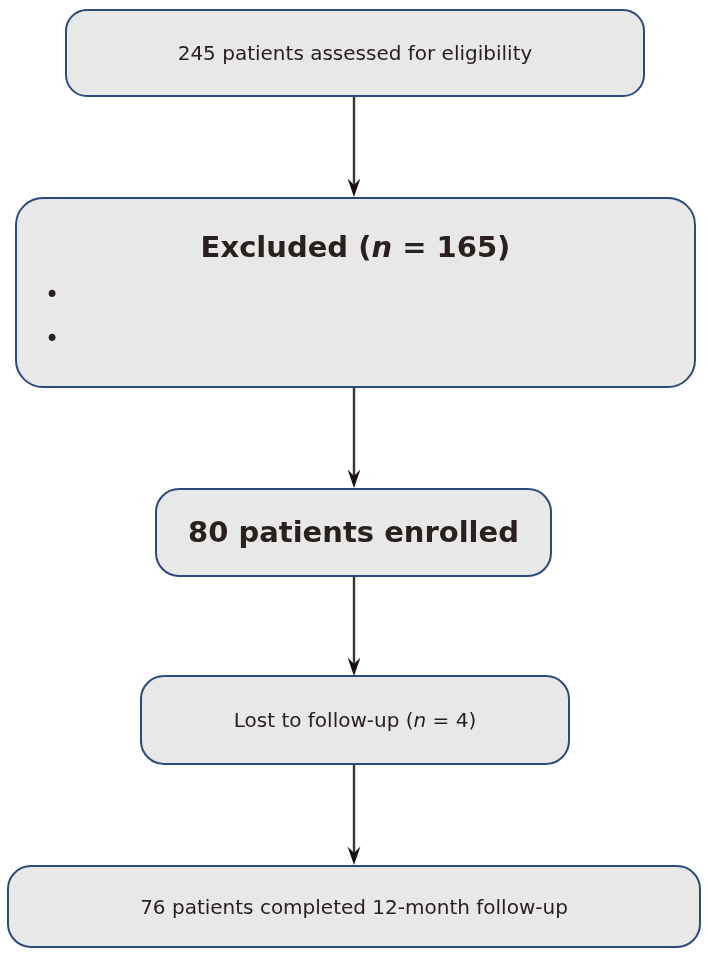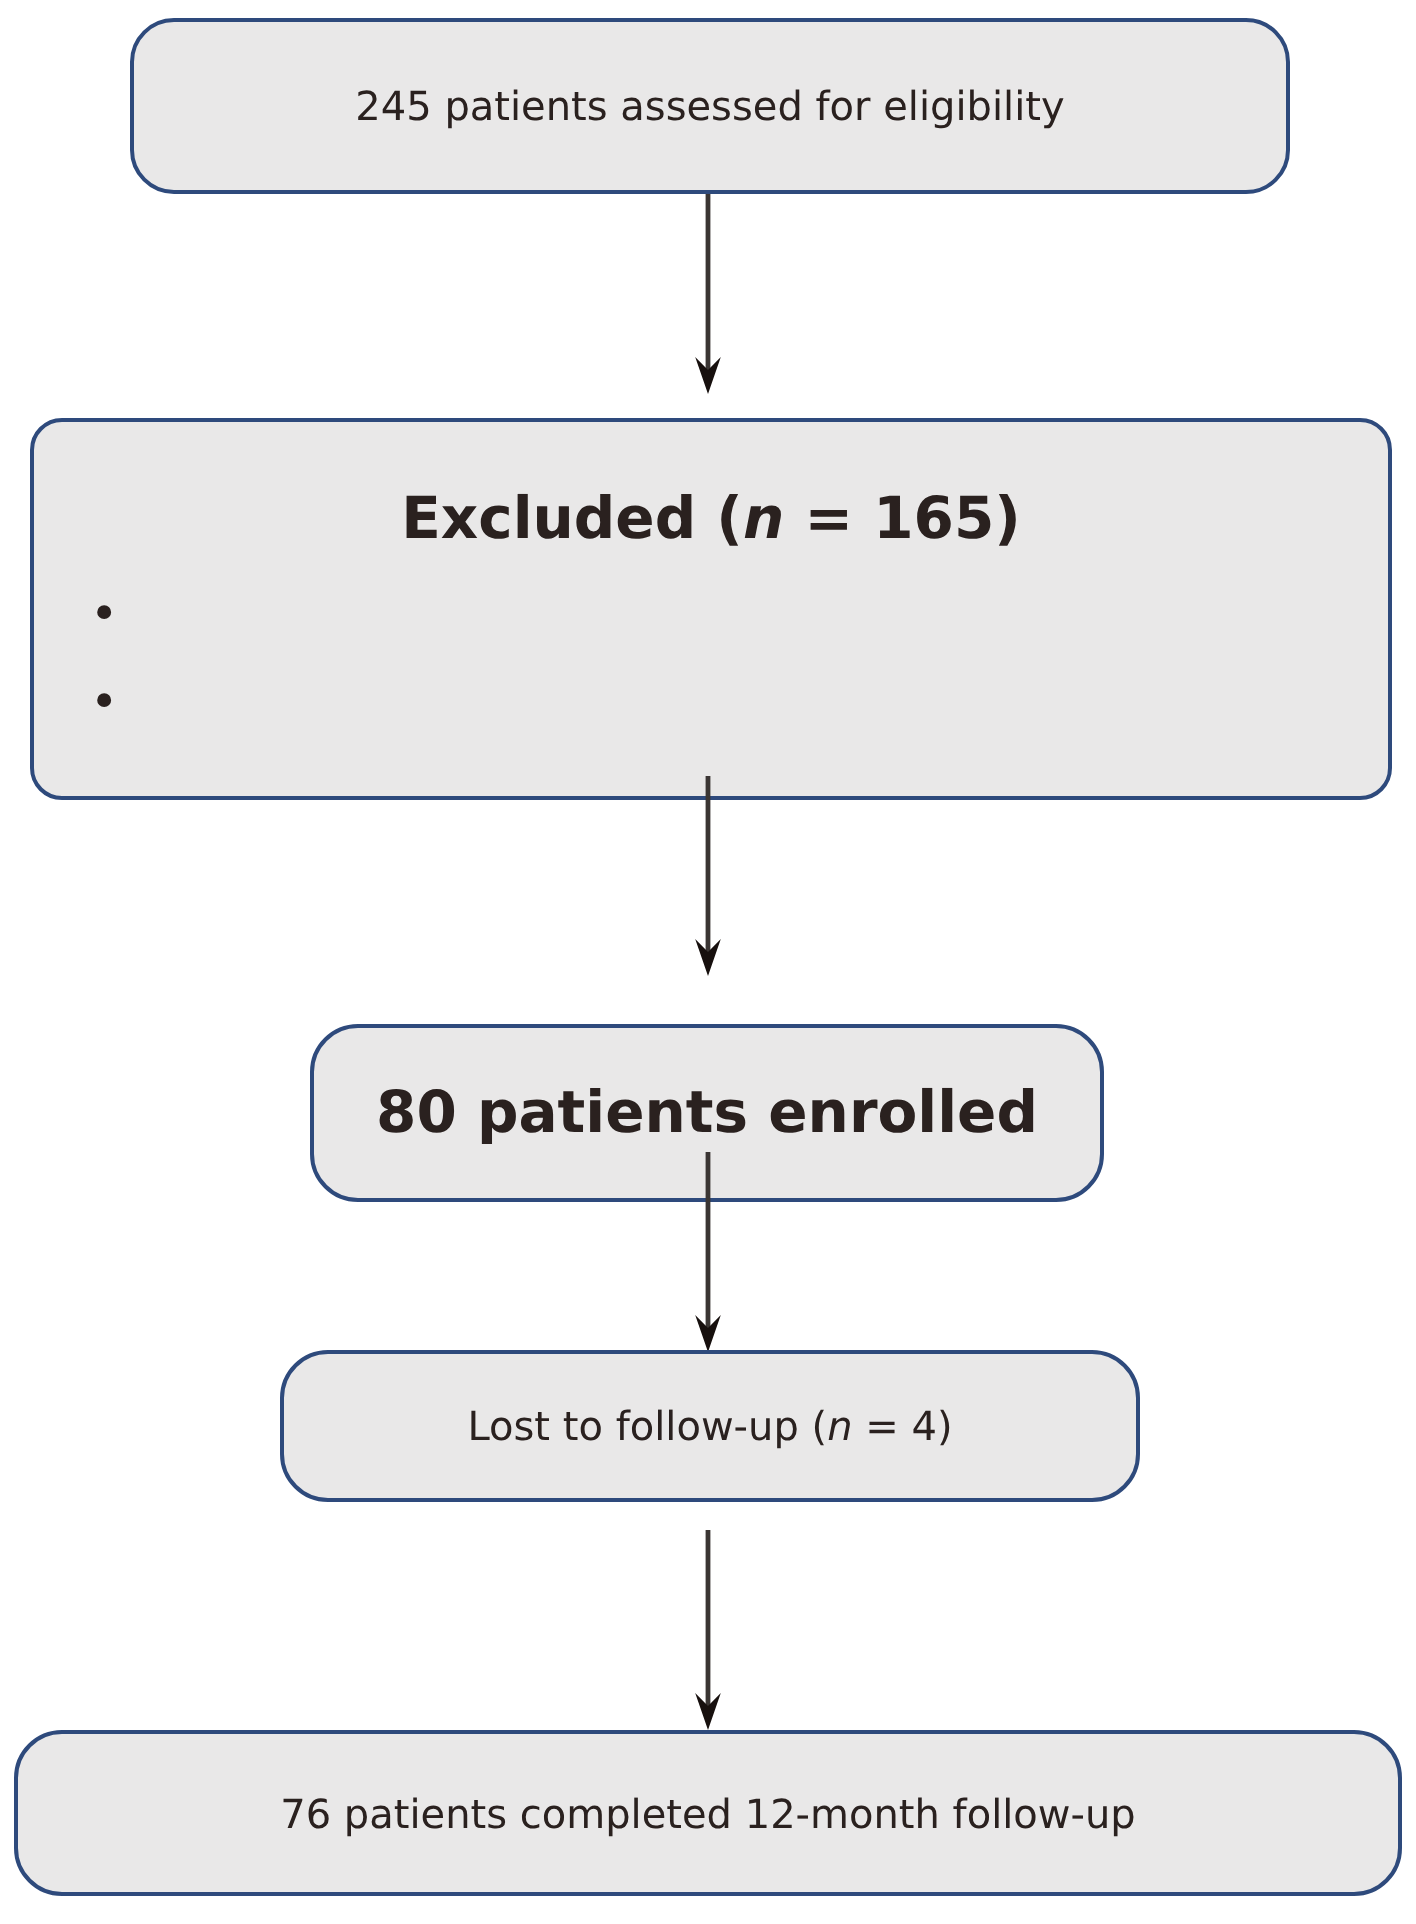"Excluded (n = 165)" #box-excluded { border-radius: 16px -> 28px; margin-top: 12px -> none }
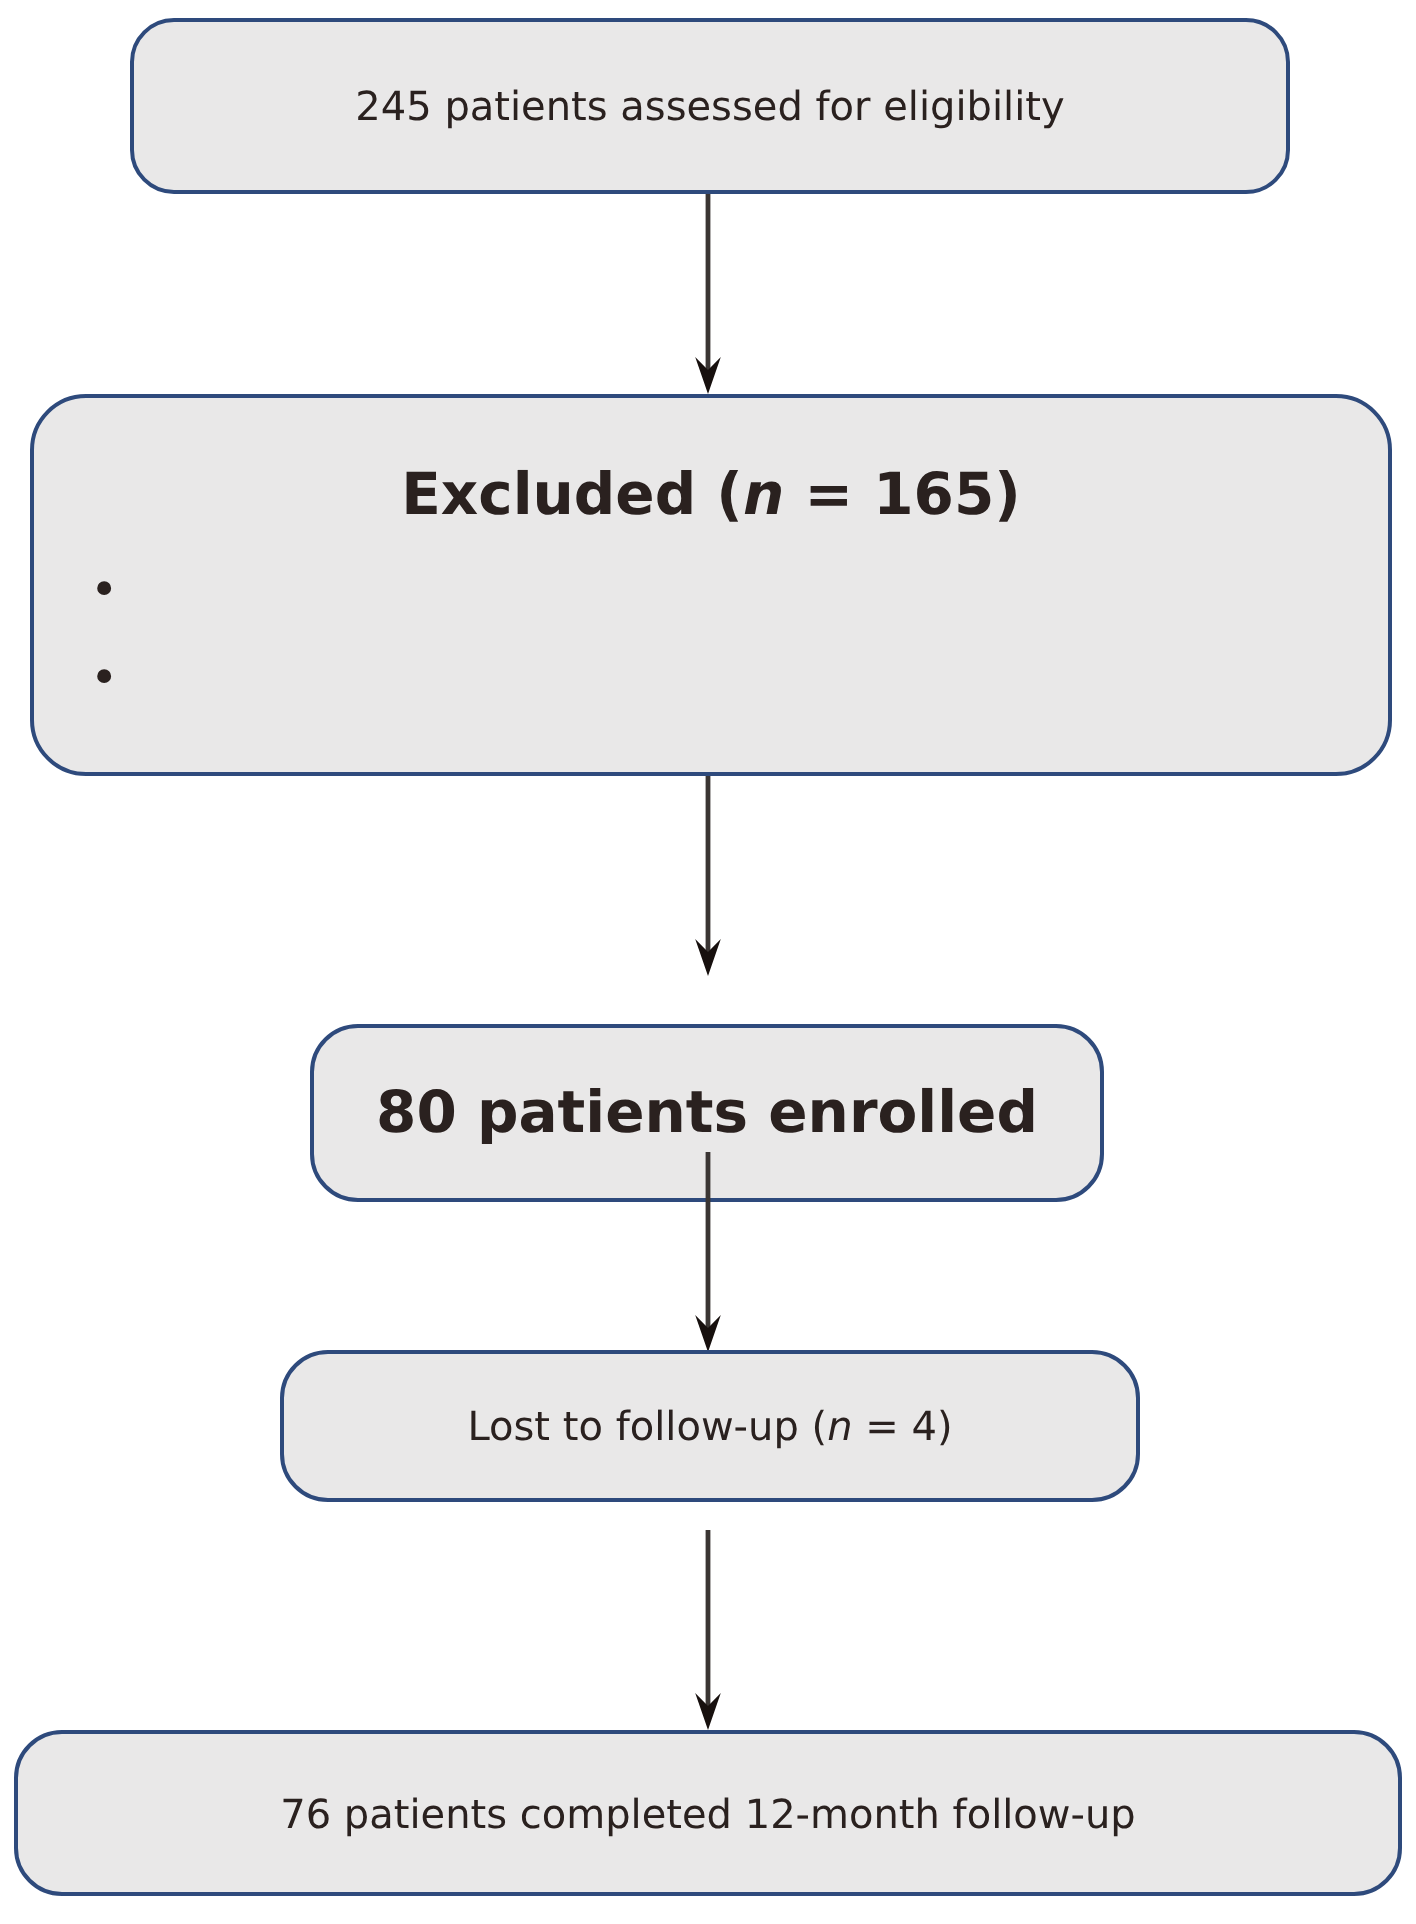"80 patients enrolled" #box-enrolled { margin-top: 24px -> none }
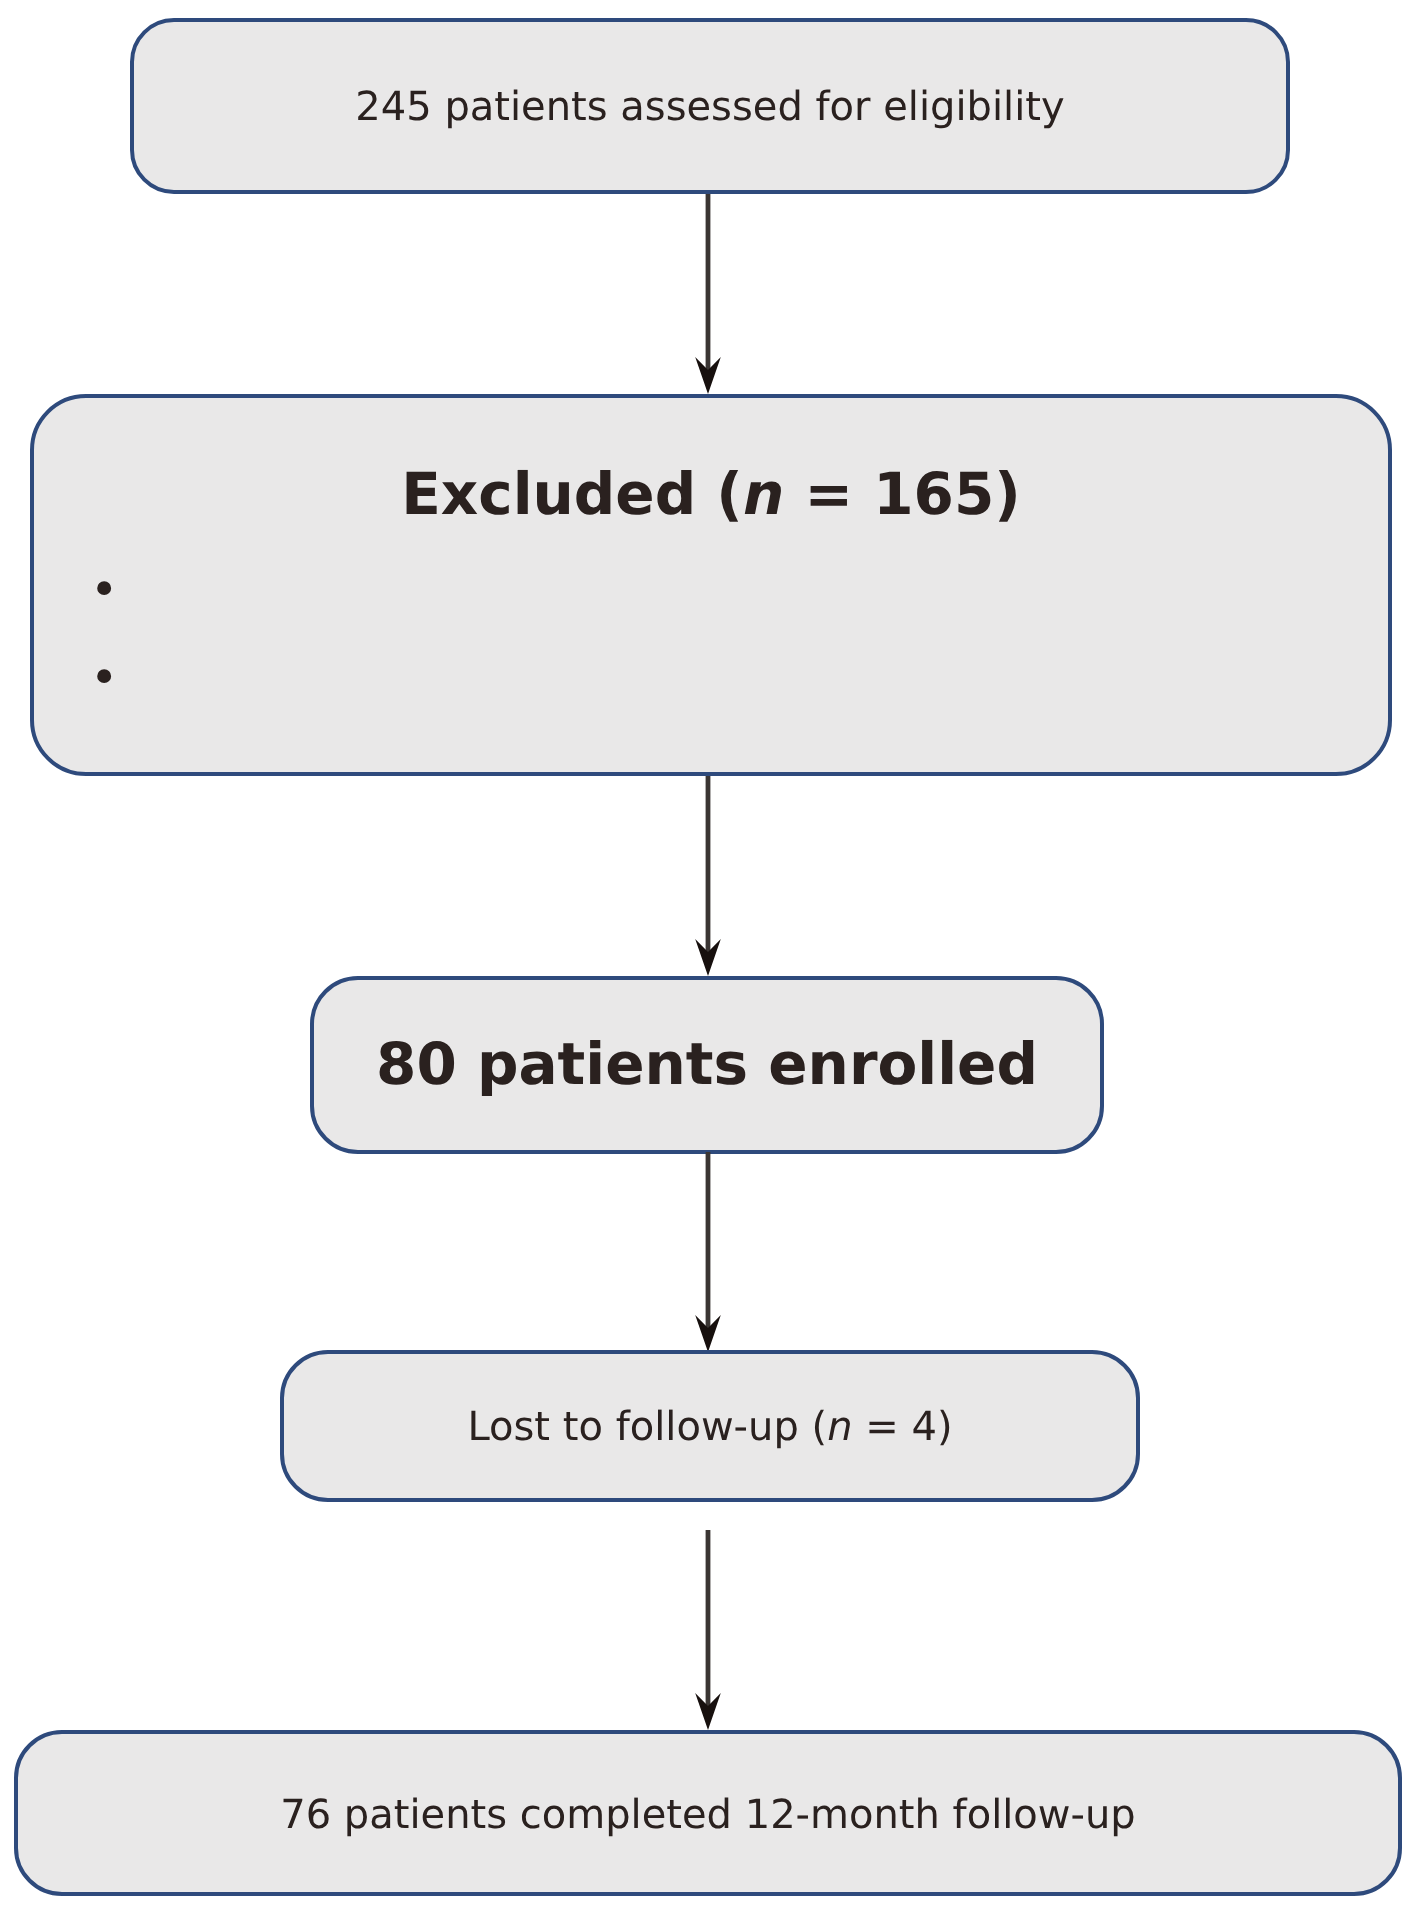"Lost to follow-up (n =" #box-lost { height: 76px -> 90px }
